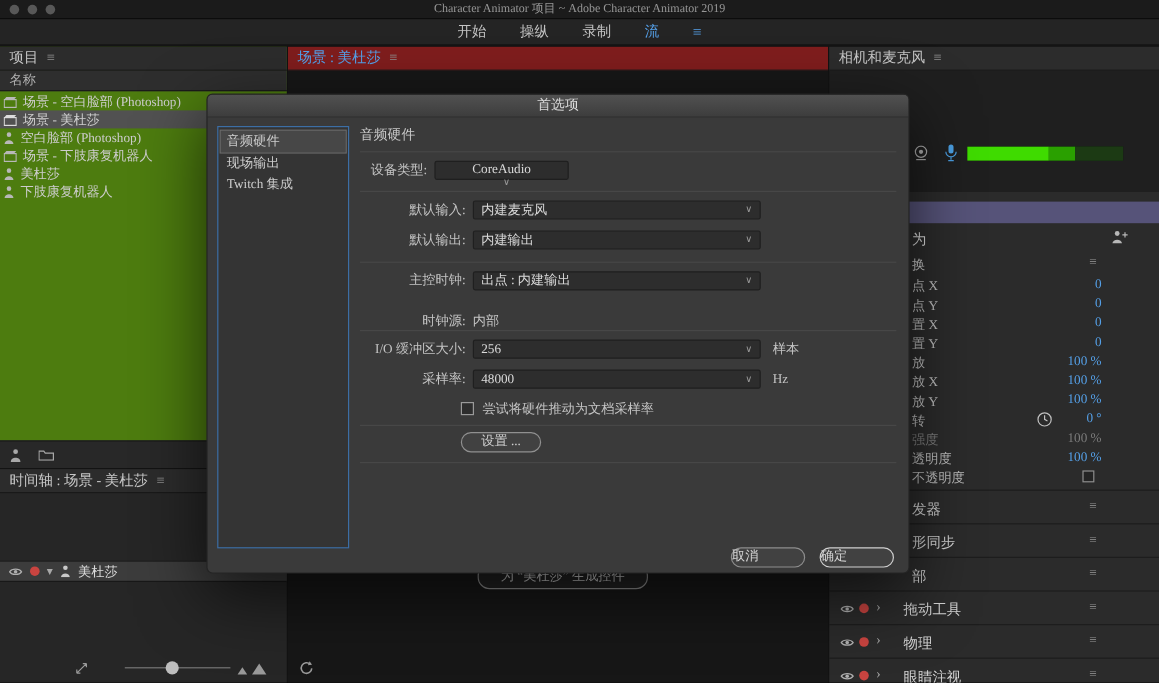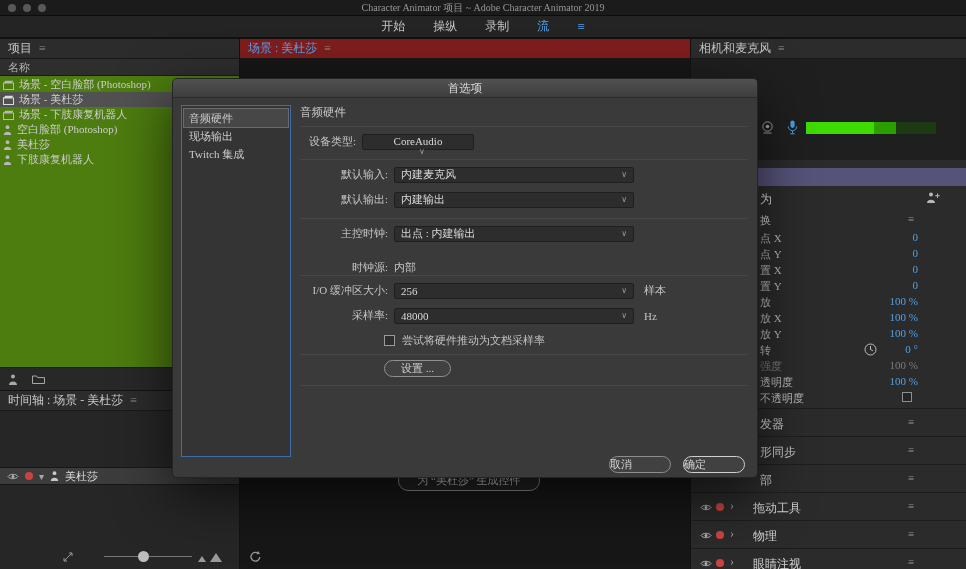"场景 - 下肢康复机器人" div.proj-item { order: before "空白脸部 (Photoshop)" -> after "空白脸部 (Photoshop)" }
